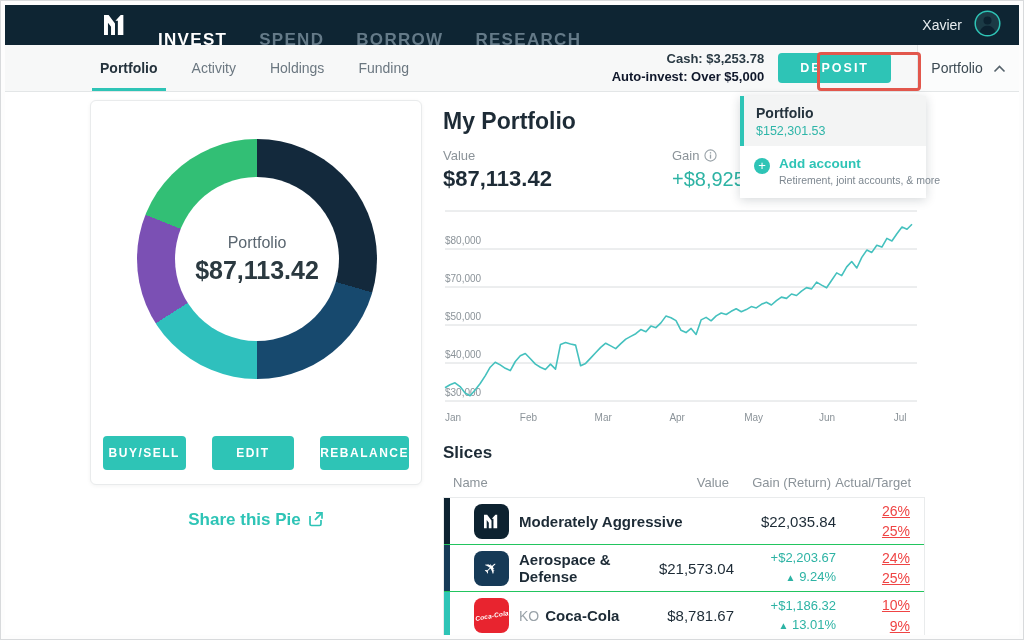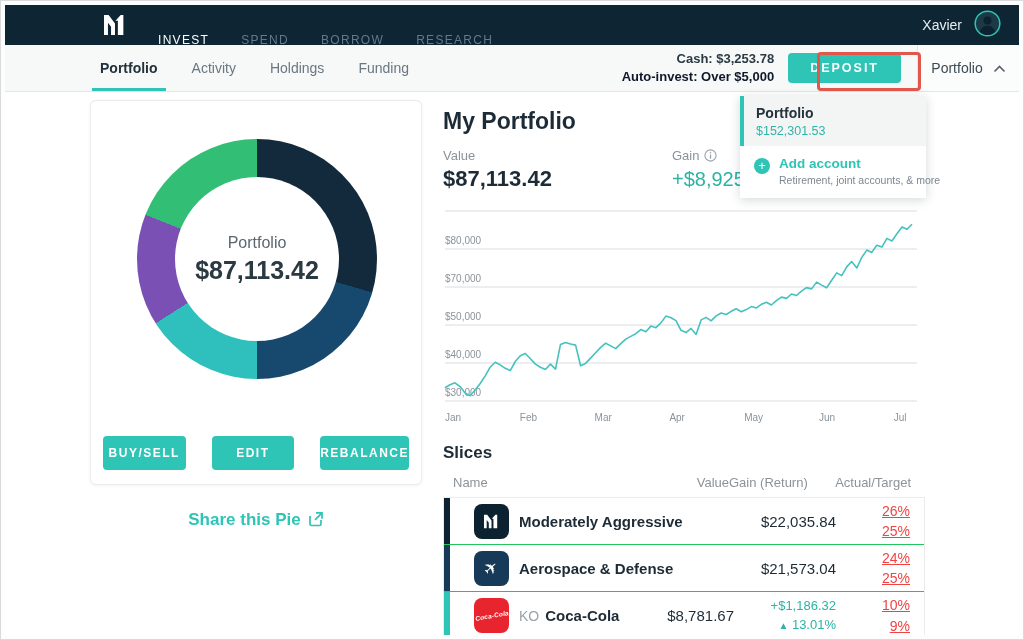"INVEST" .nav-link { font-size: 12px -> 17px; font-weight: normal -> bold }
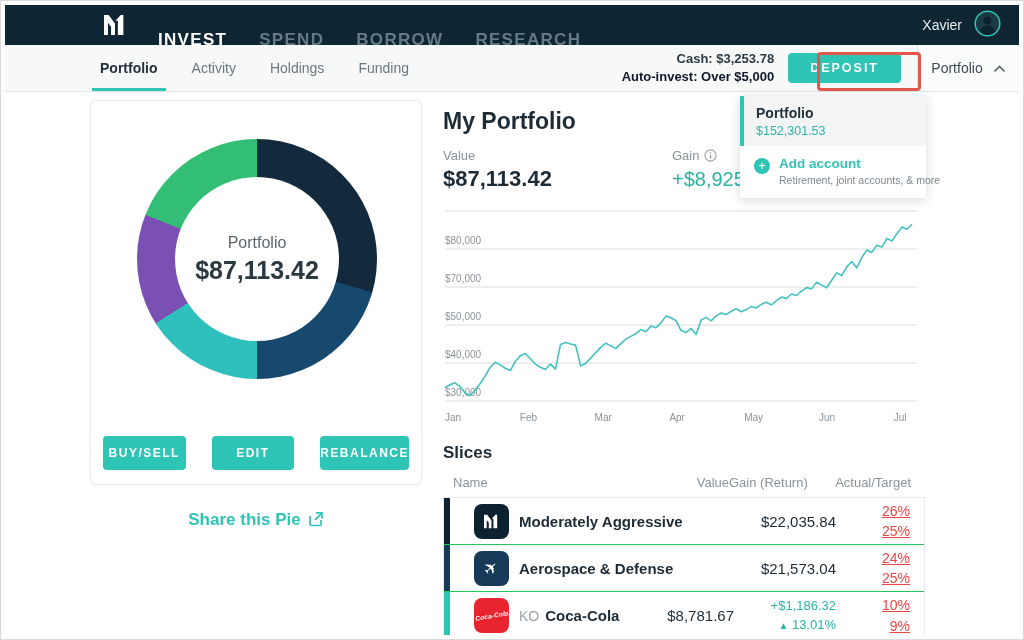"DEPOSIT" .deposit-btn { margin-right: 16px -> 26px }
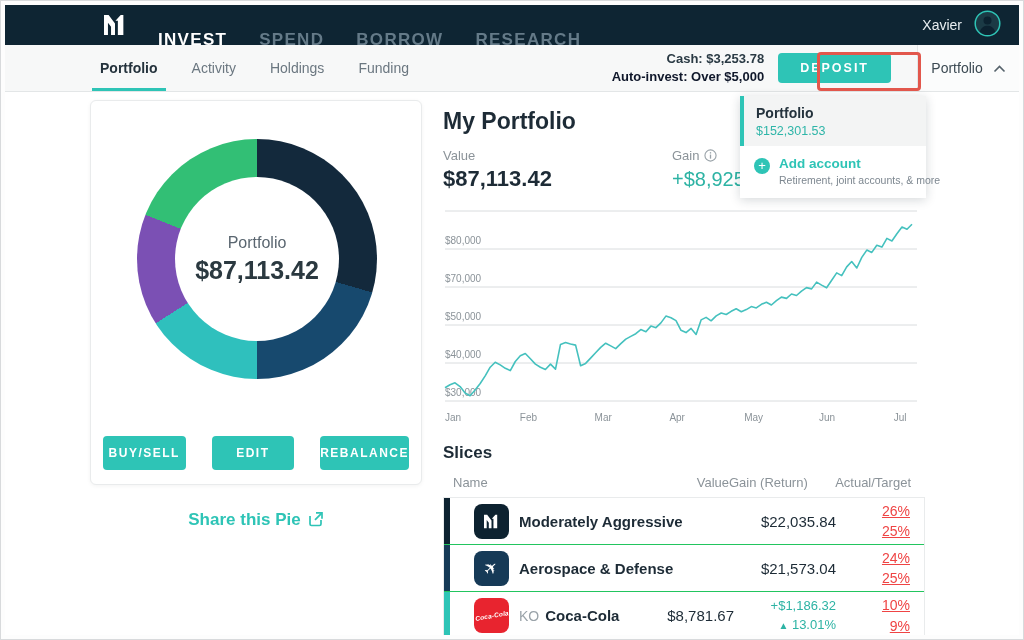"Gain (Return)" .h-gain { text-align: none -> right }
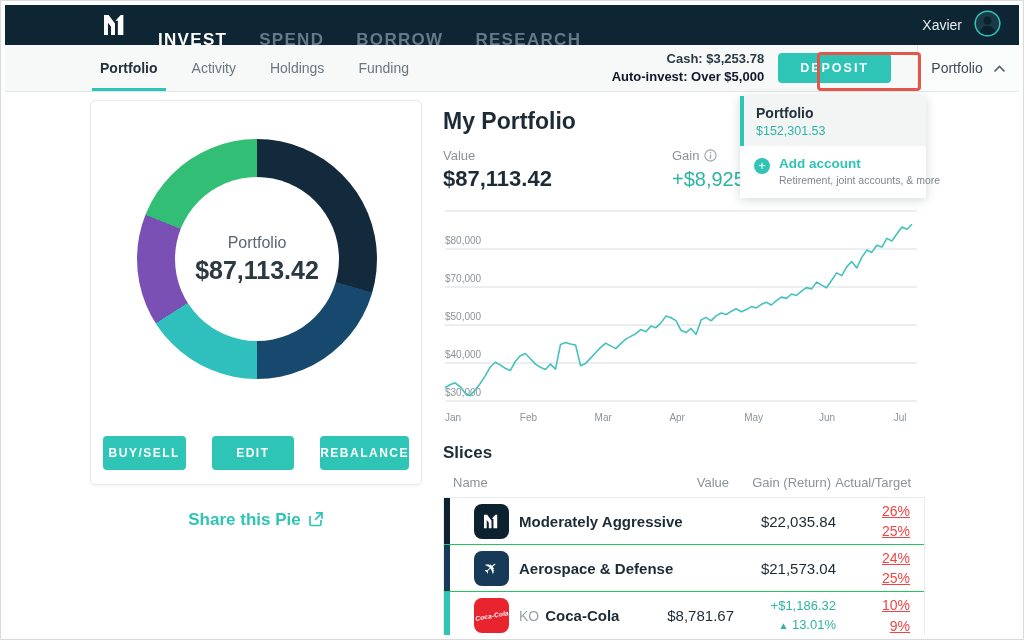"+$2,203.67" span.c-gain { html: none -> <span> <span>+$2,203.67</span><br> <span>▲</span> <span>9.24%</span> </span> }
